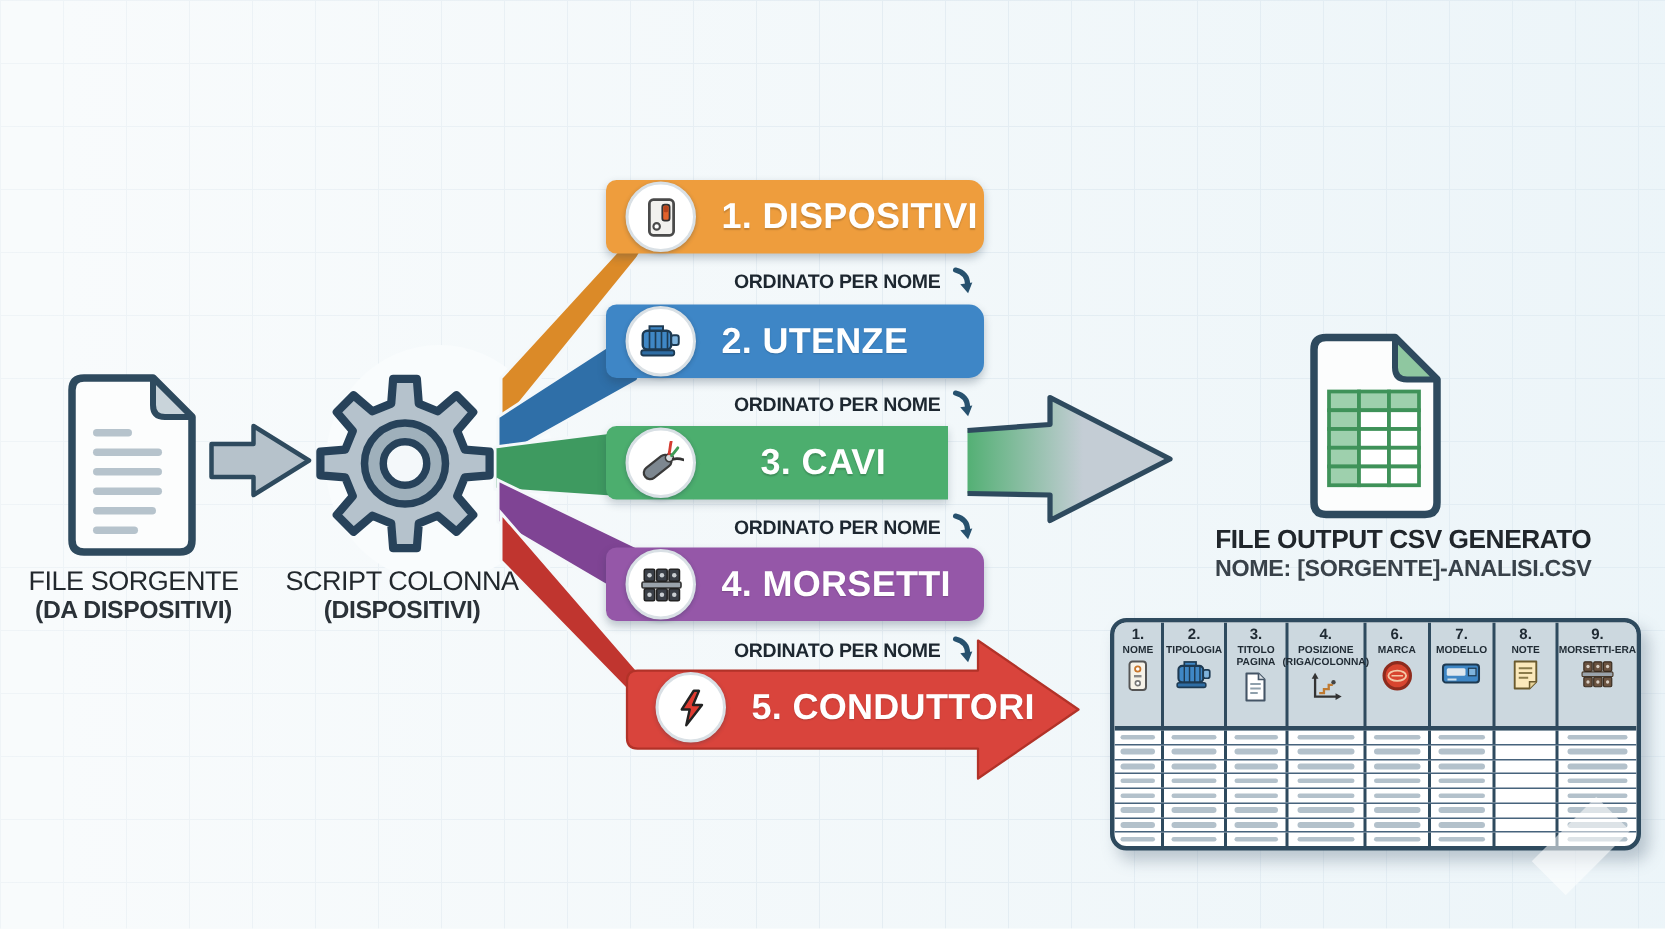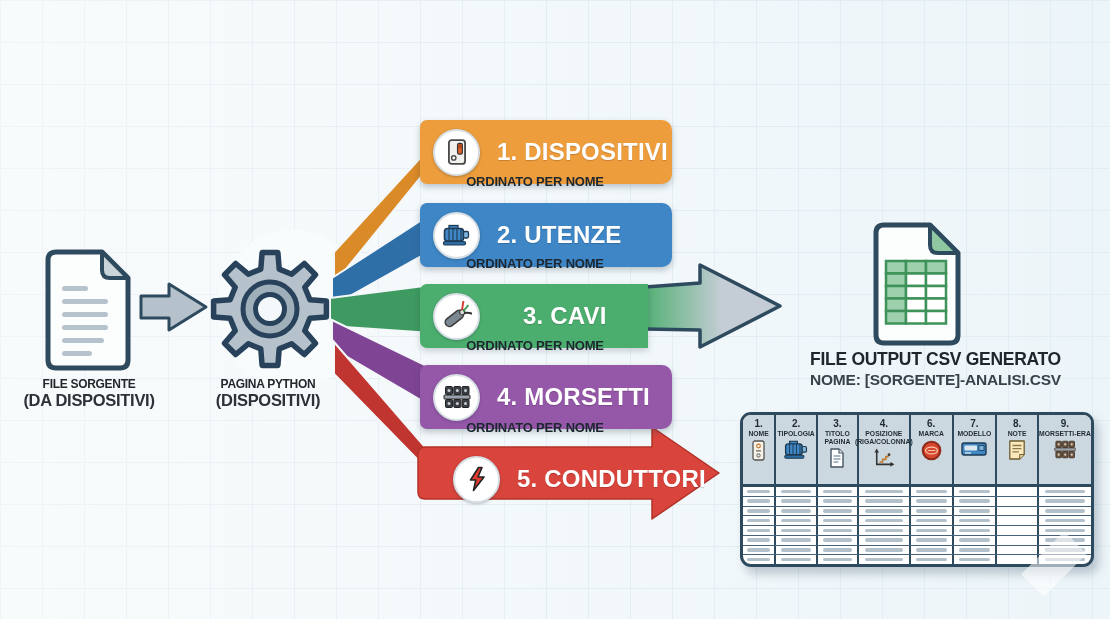"1. DISPOSITIVI" .banner { height: 64px -> 49px; left: 420px -> 404px }
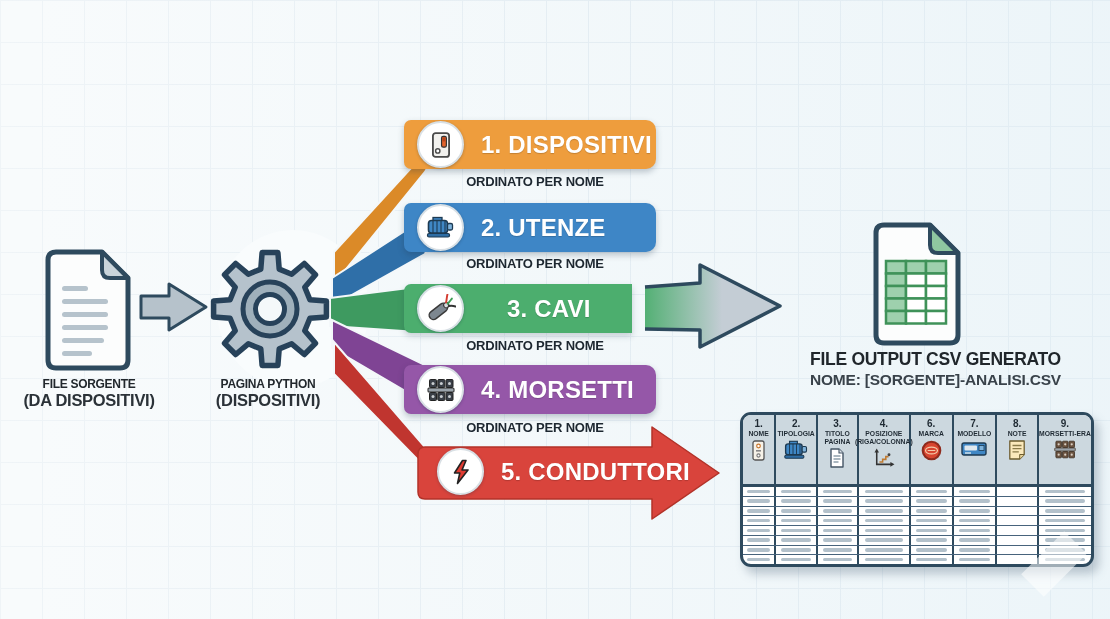"ORDINATO PER NOME" .sort-row { flex-direction: column -> none }
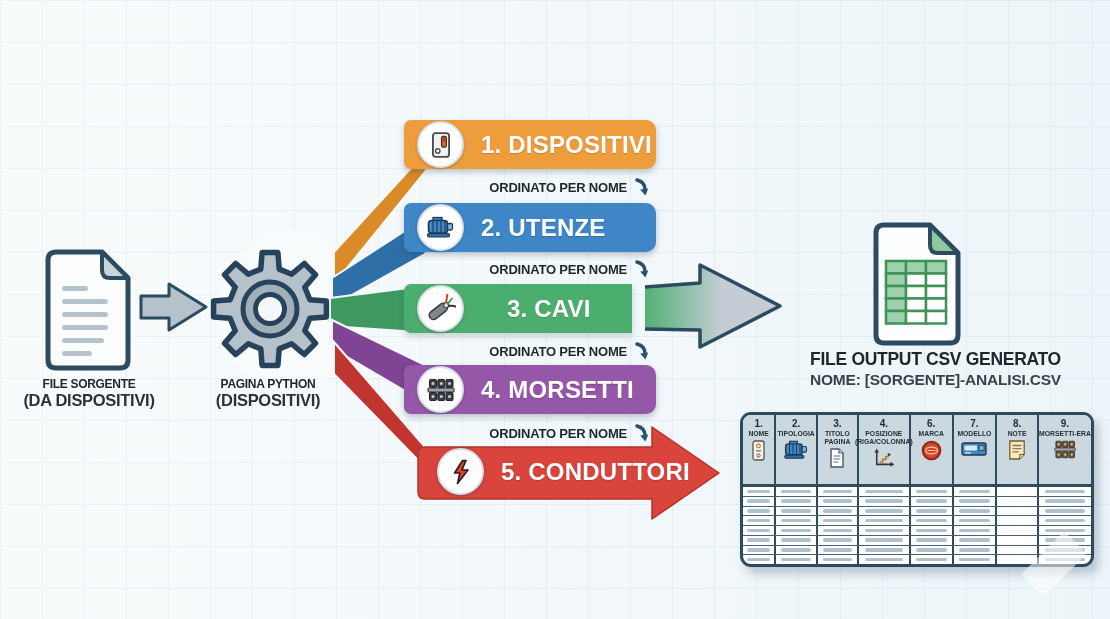"FILE SORGENTE" .node-label .t1 { font-size: 12px -> 18px; font-weight: 700 -> 400 }
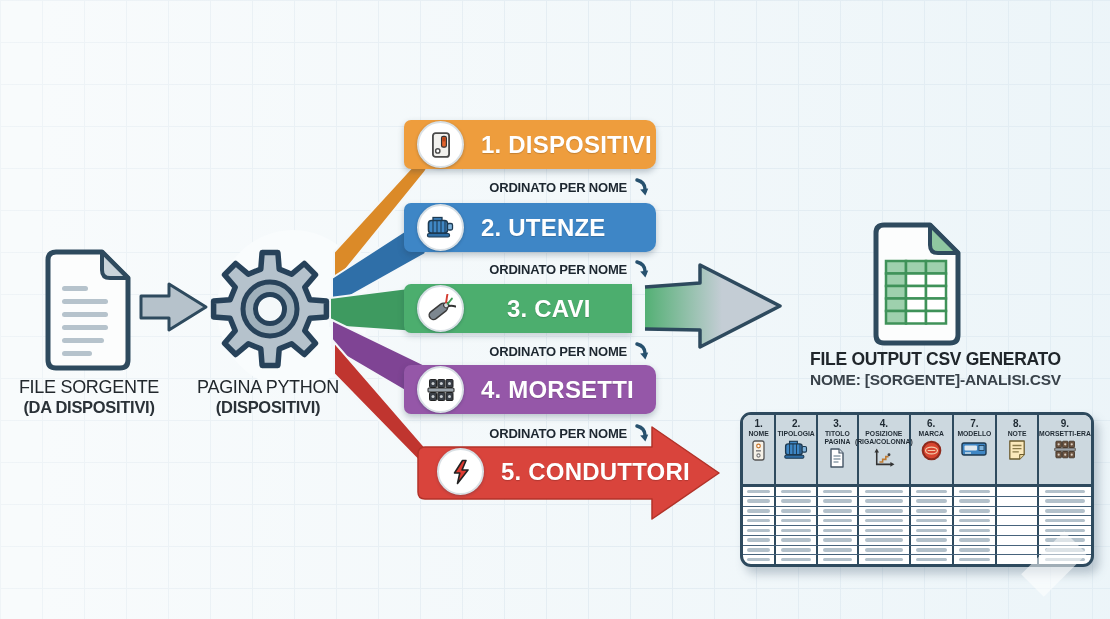"PAGINA PYTHON" div.t1 { text: PAGINA PYTHON -> SCRIPT COLONNA }
